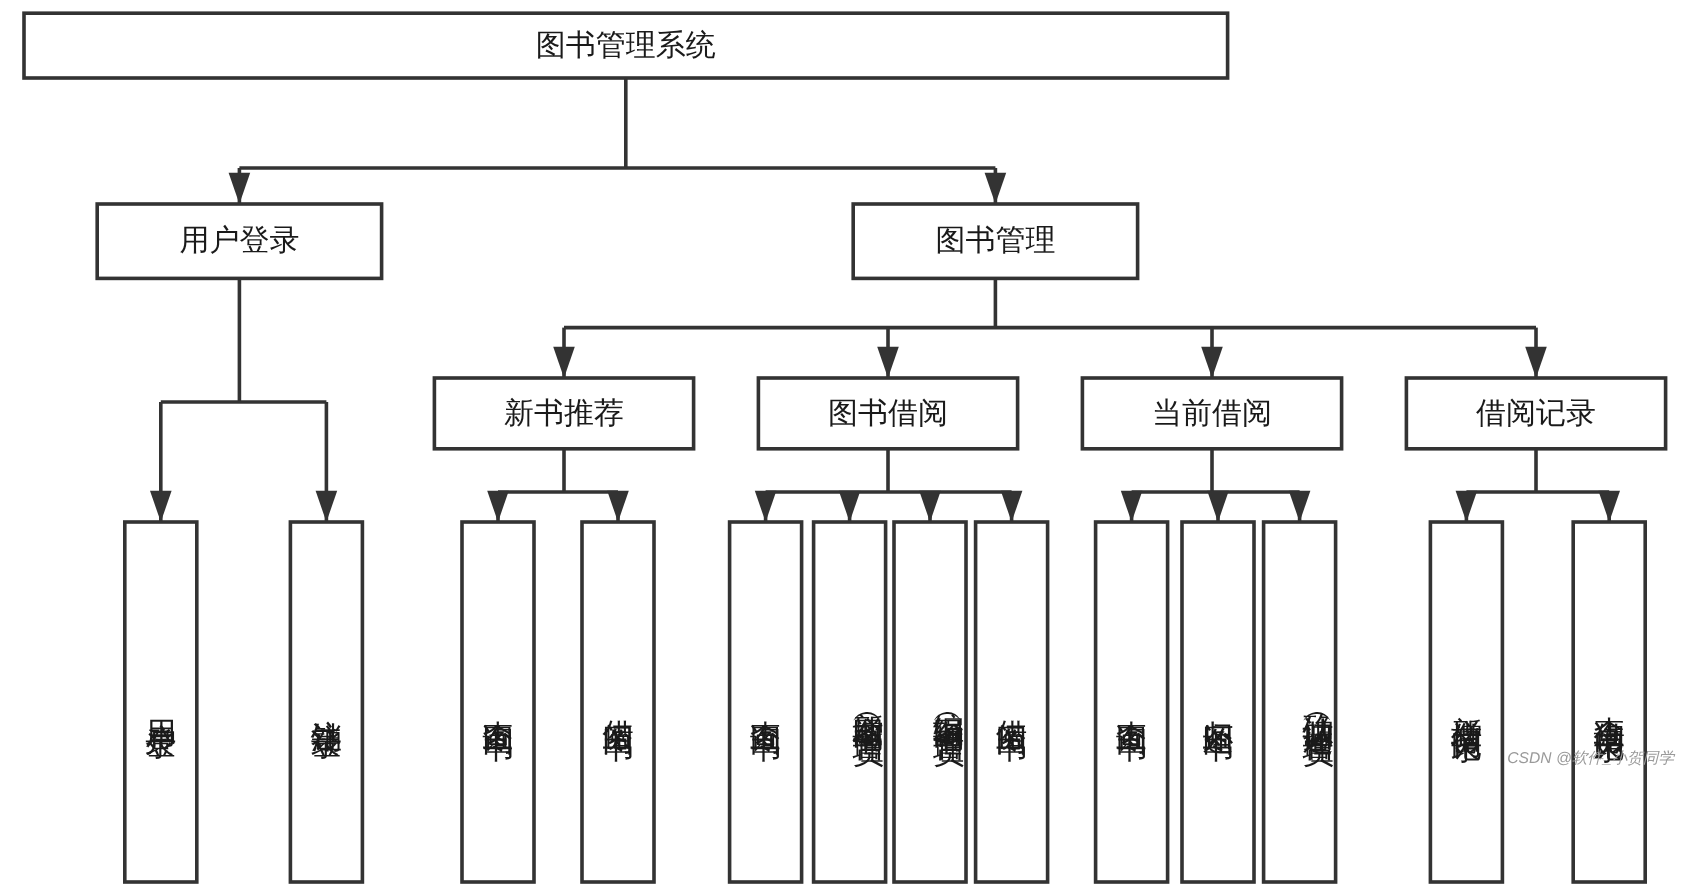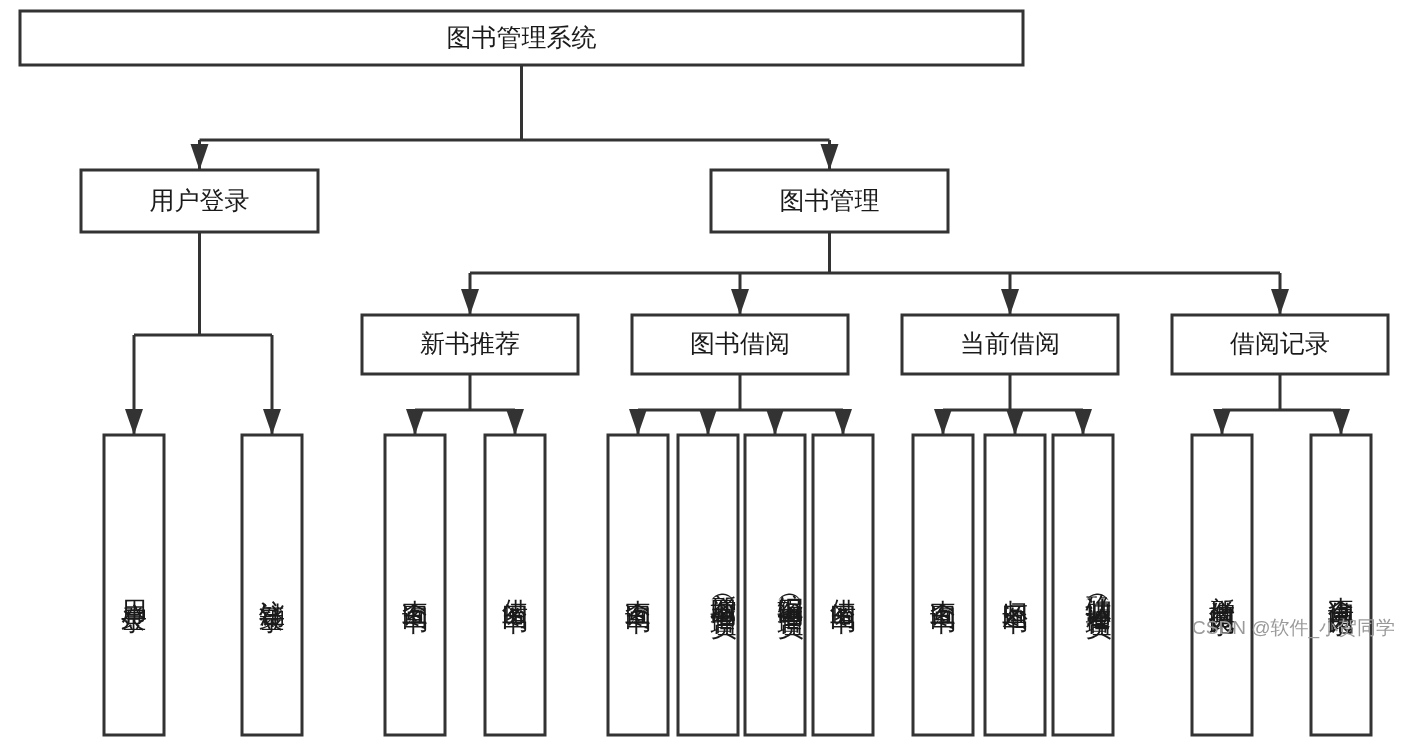"CSDN @软件_小贺同学" .watermark { font-size: 19px -> 13px; font-style: none -> italic }
